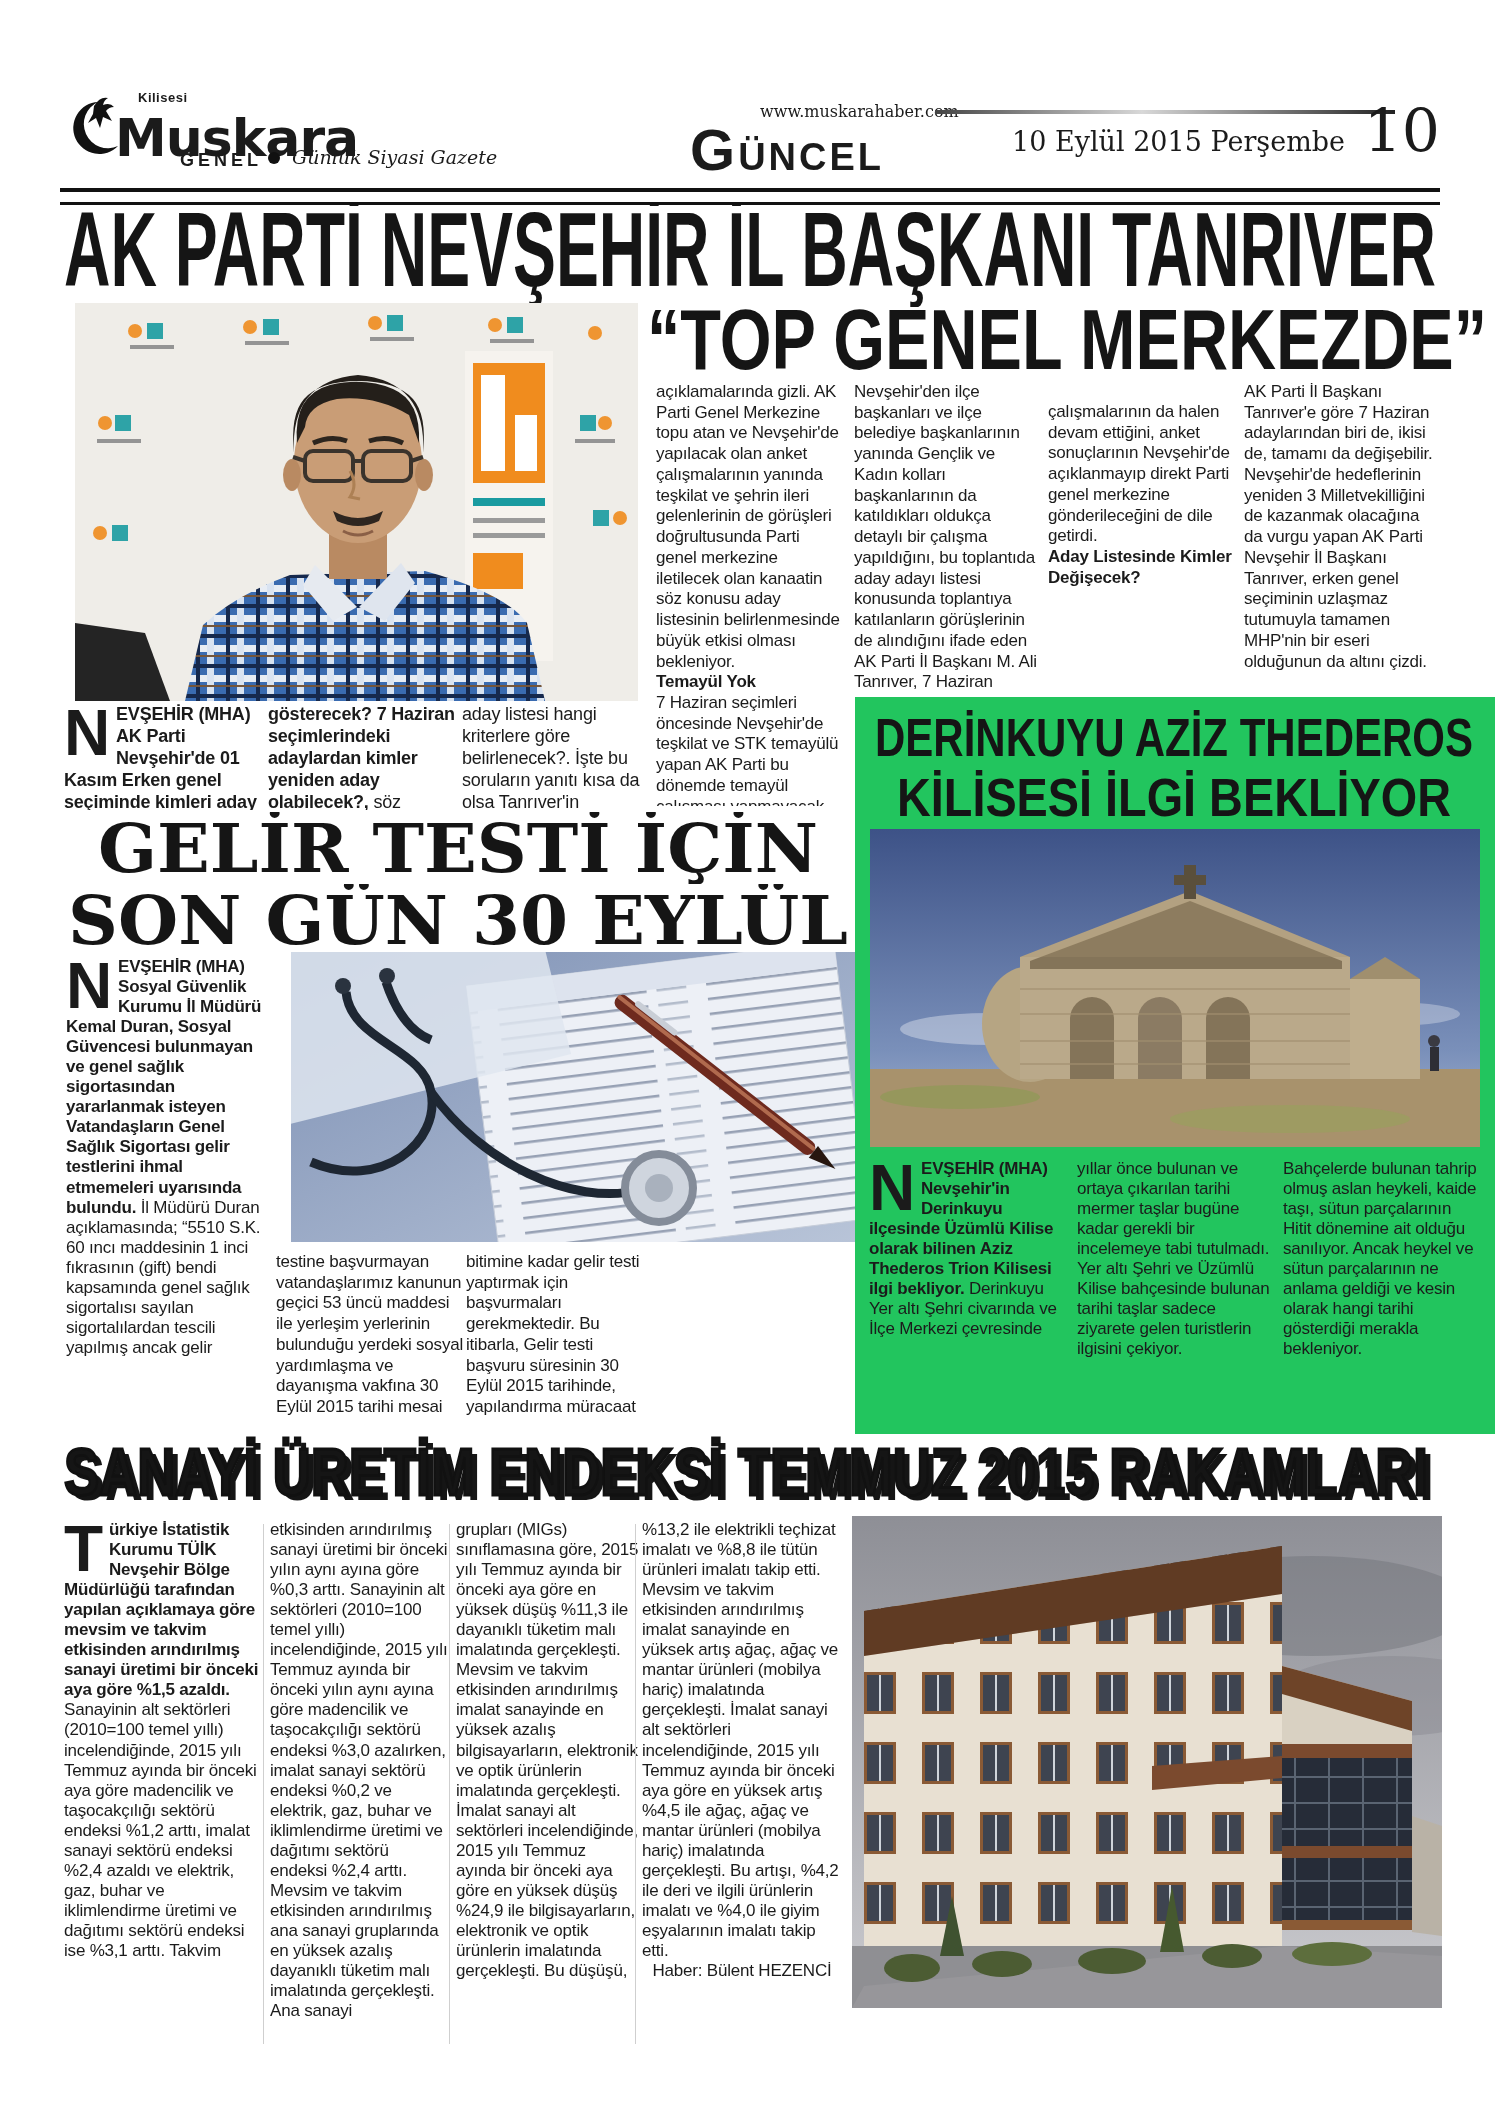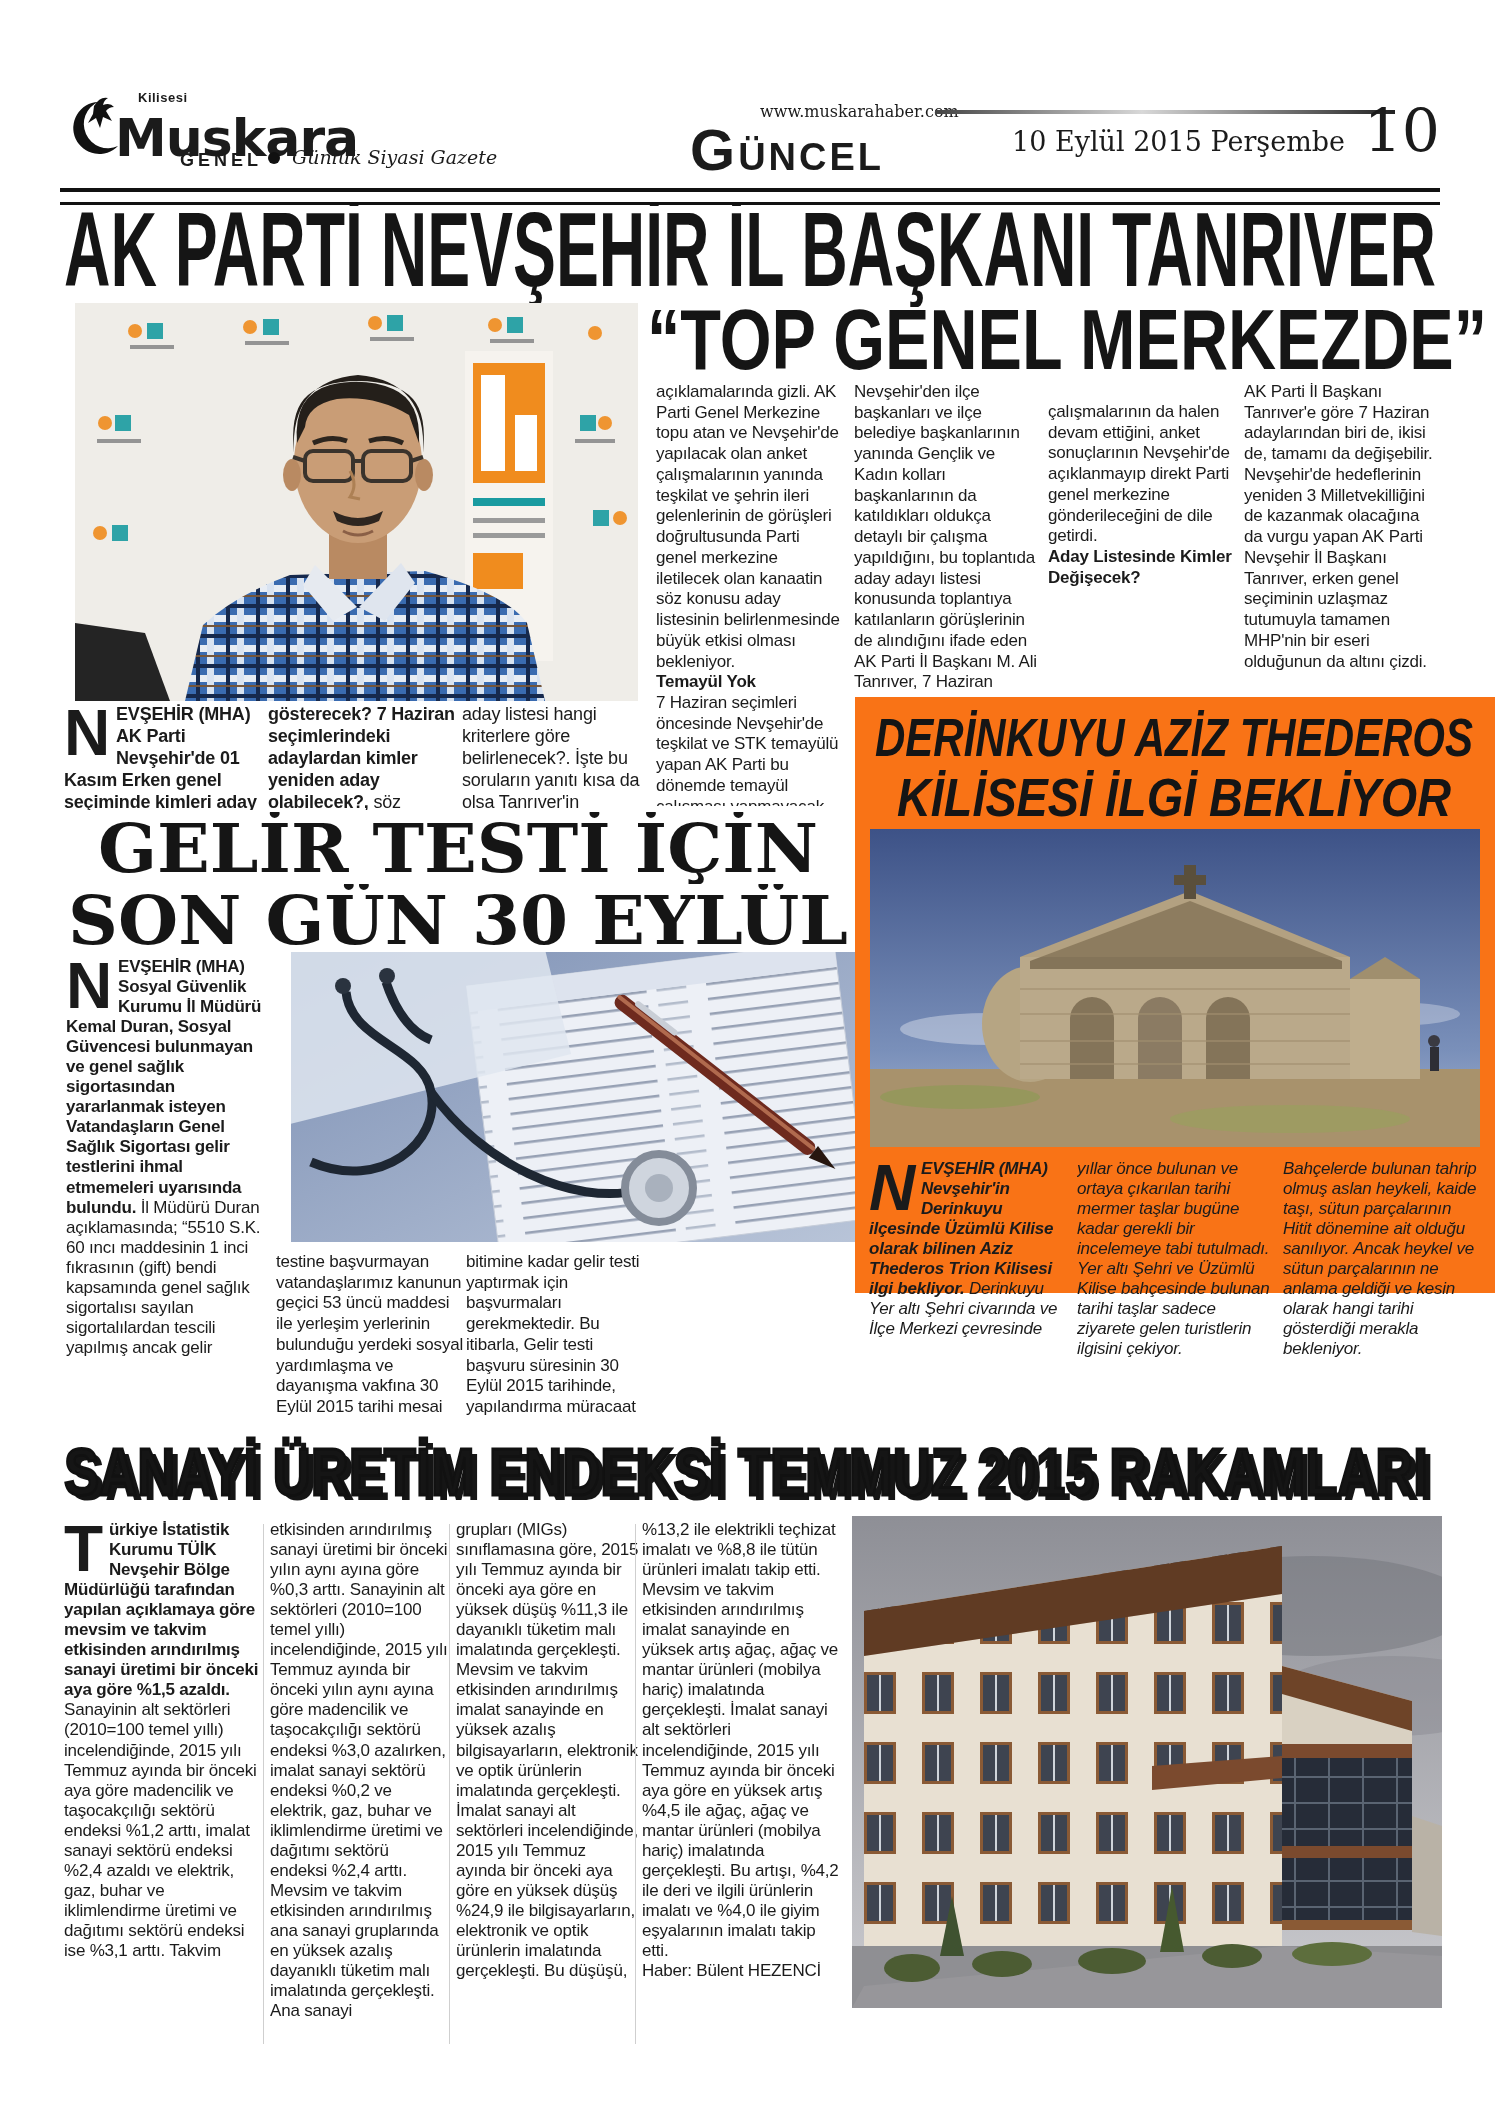"DERİNKUYU AZİZ THEDEROS" #kilise-panel { background: #f97316 -> #22c55e; font-style: italic -> none; height: 596px -> 737px }
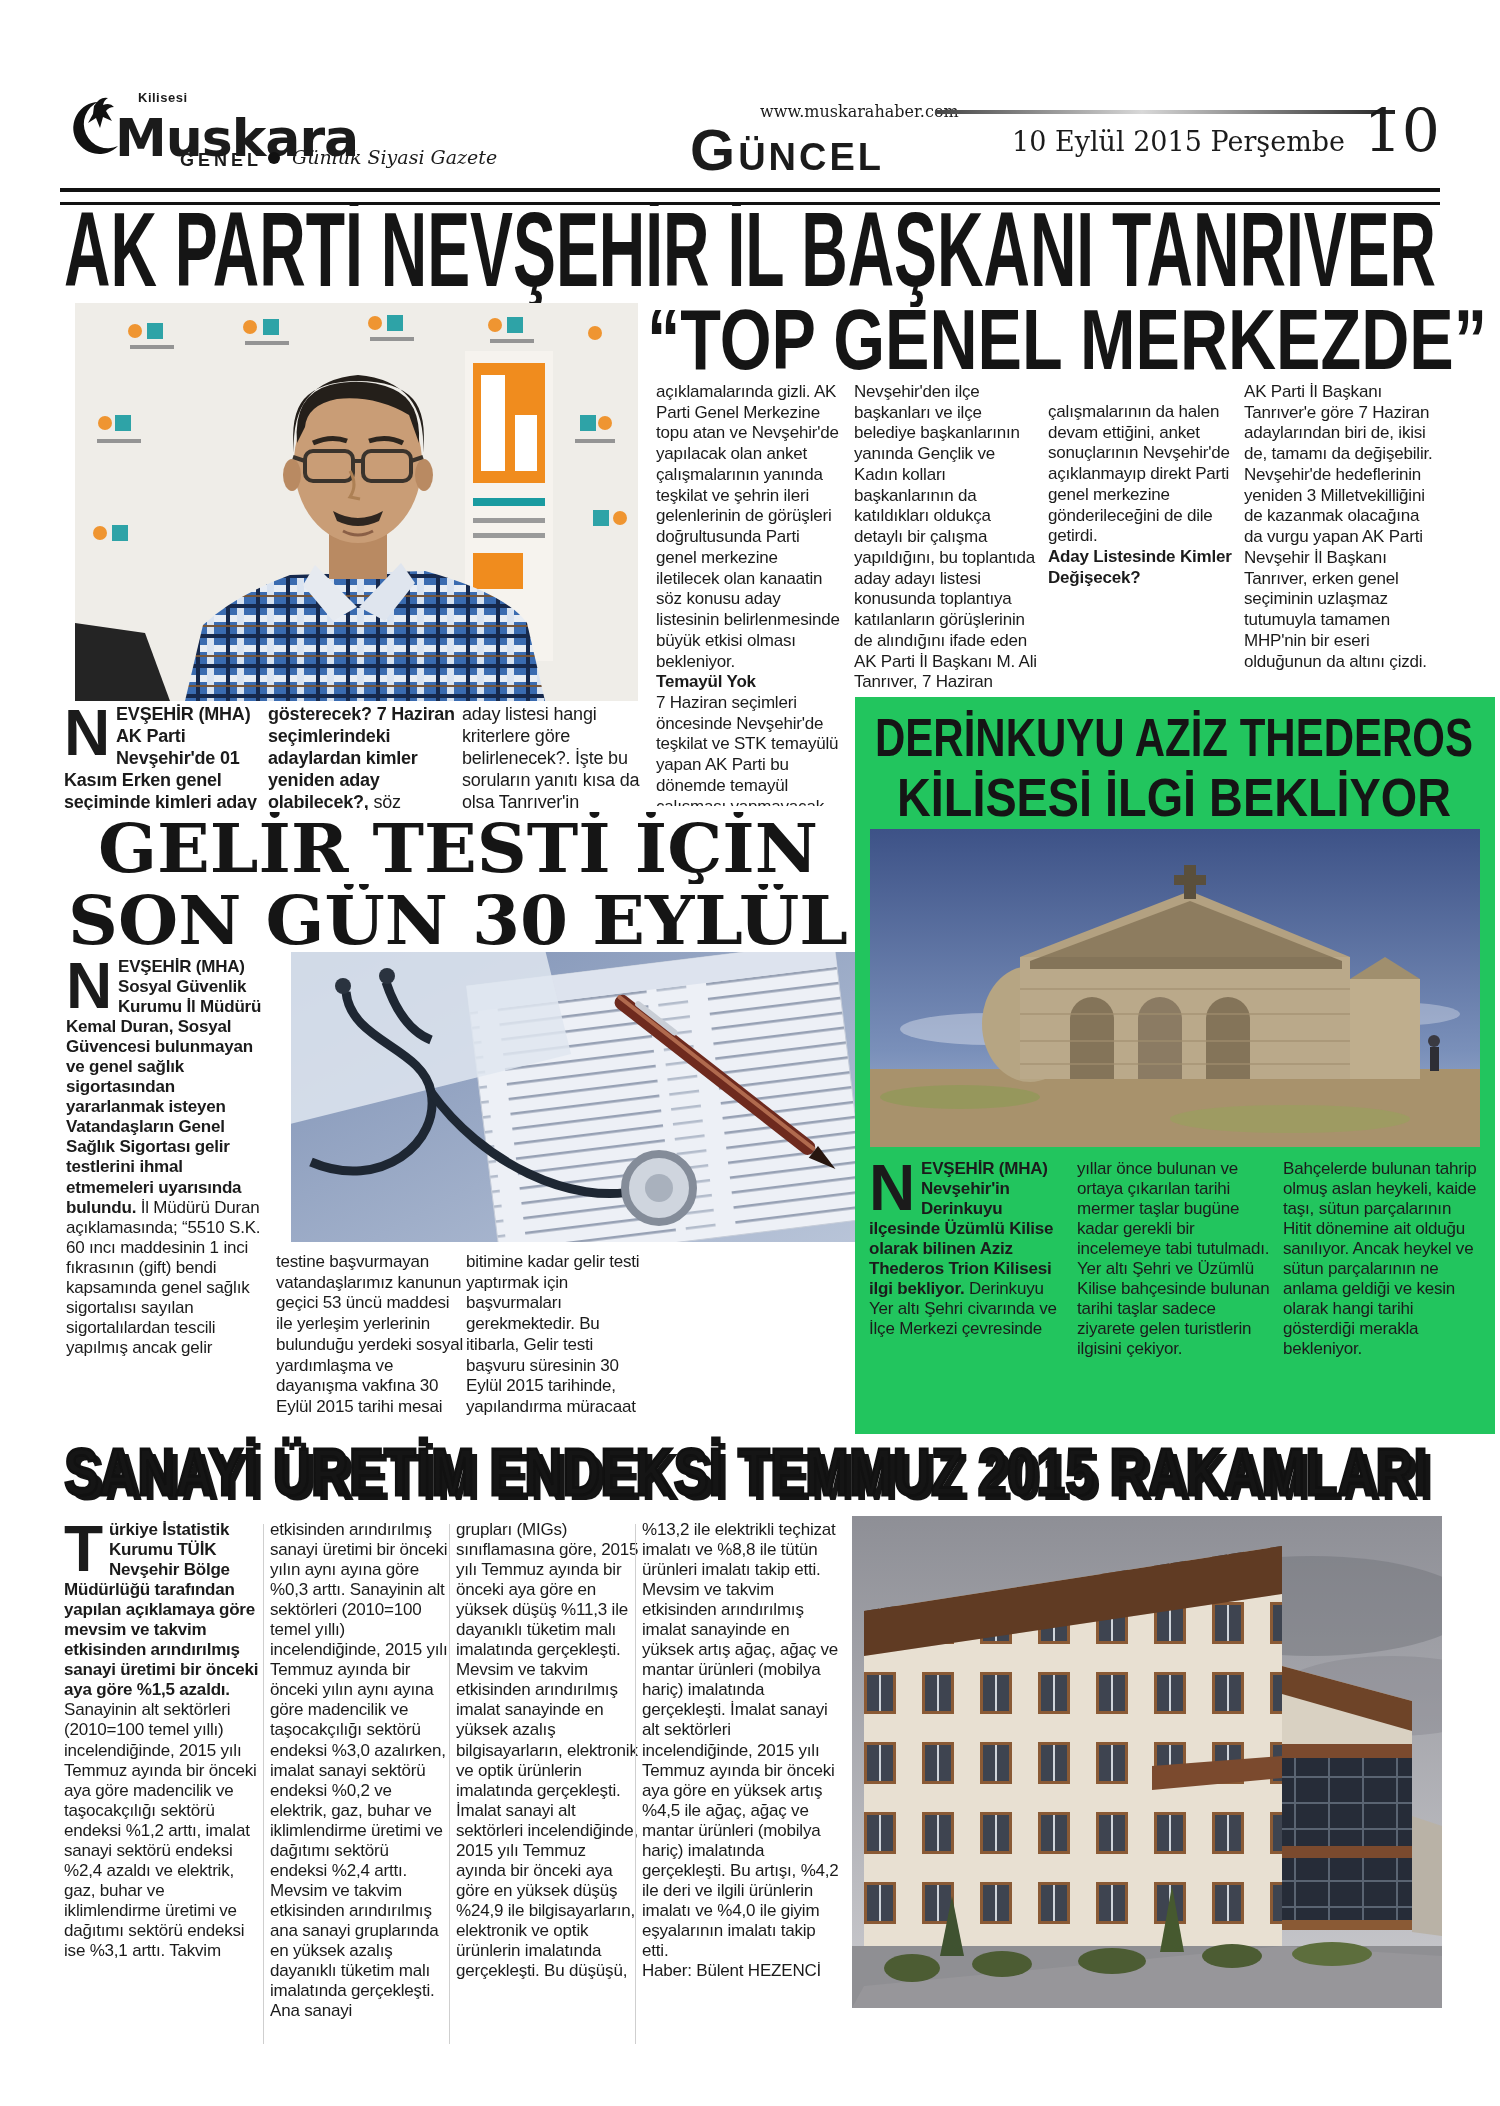"Haber: Bülent HEZENCİ" .byline { text-align: none -> center }
